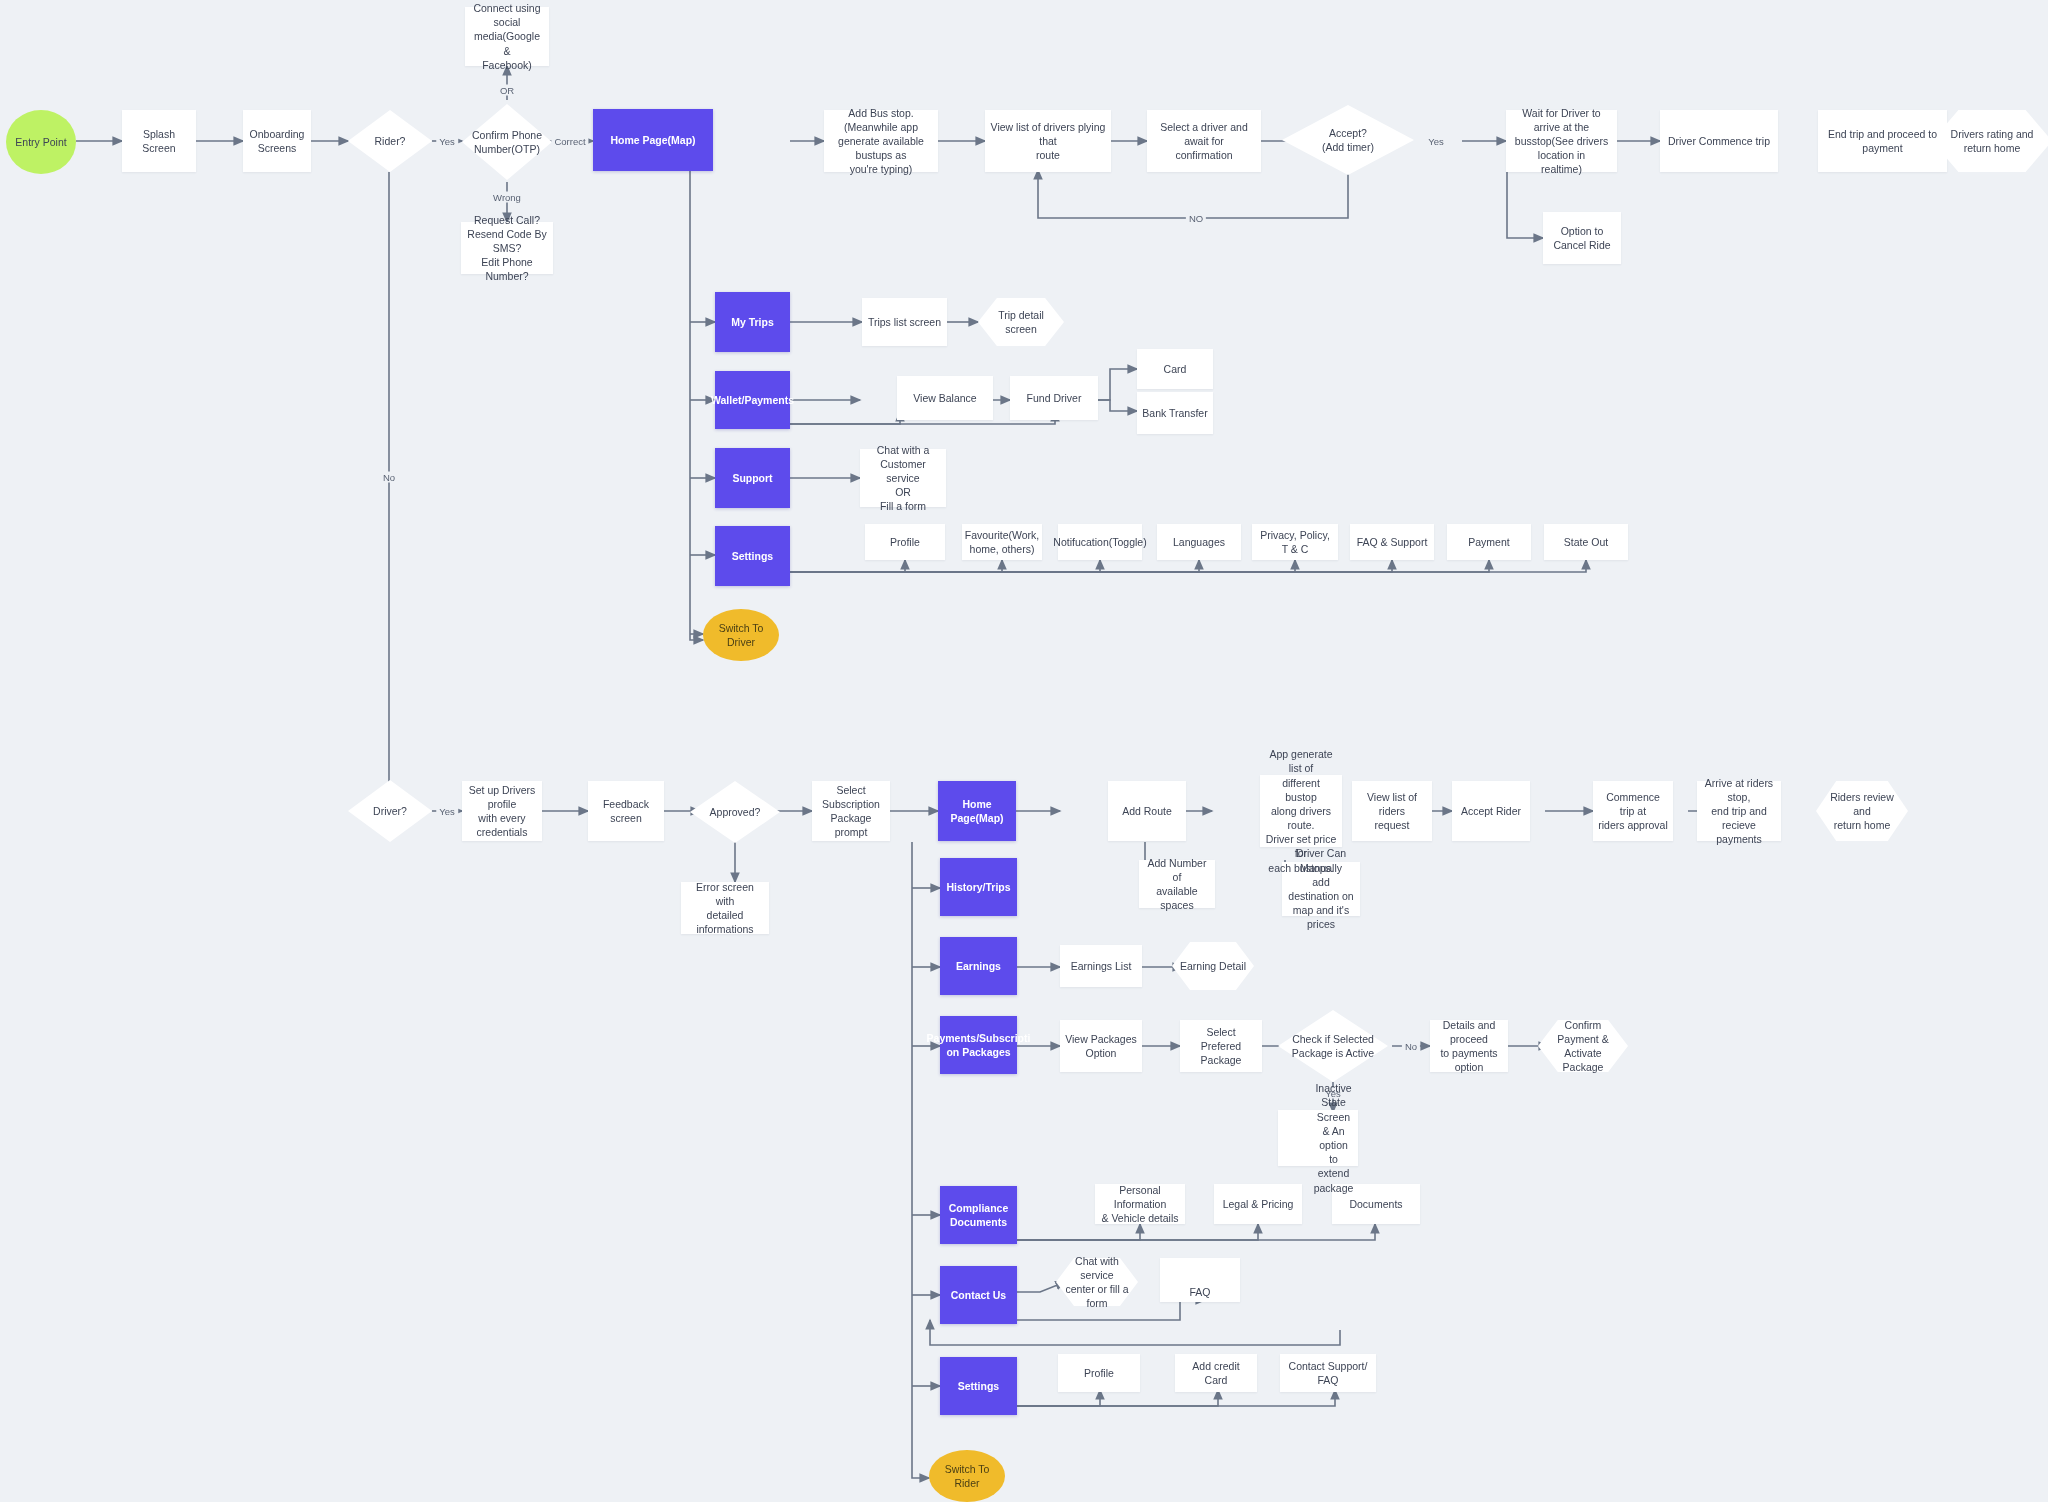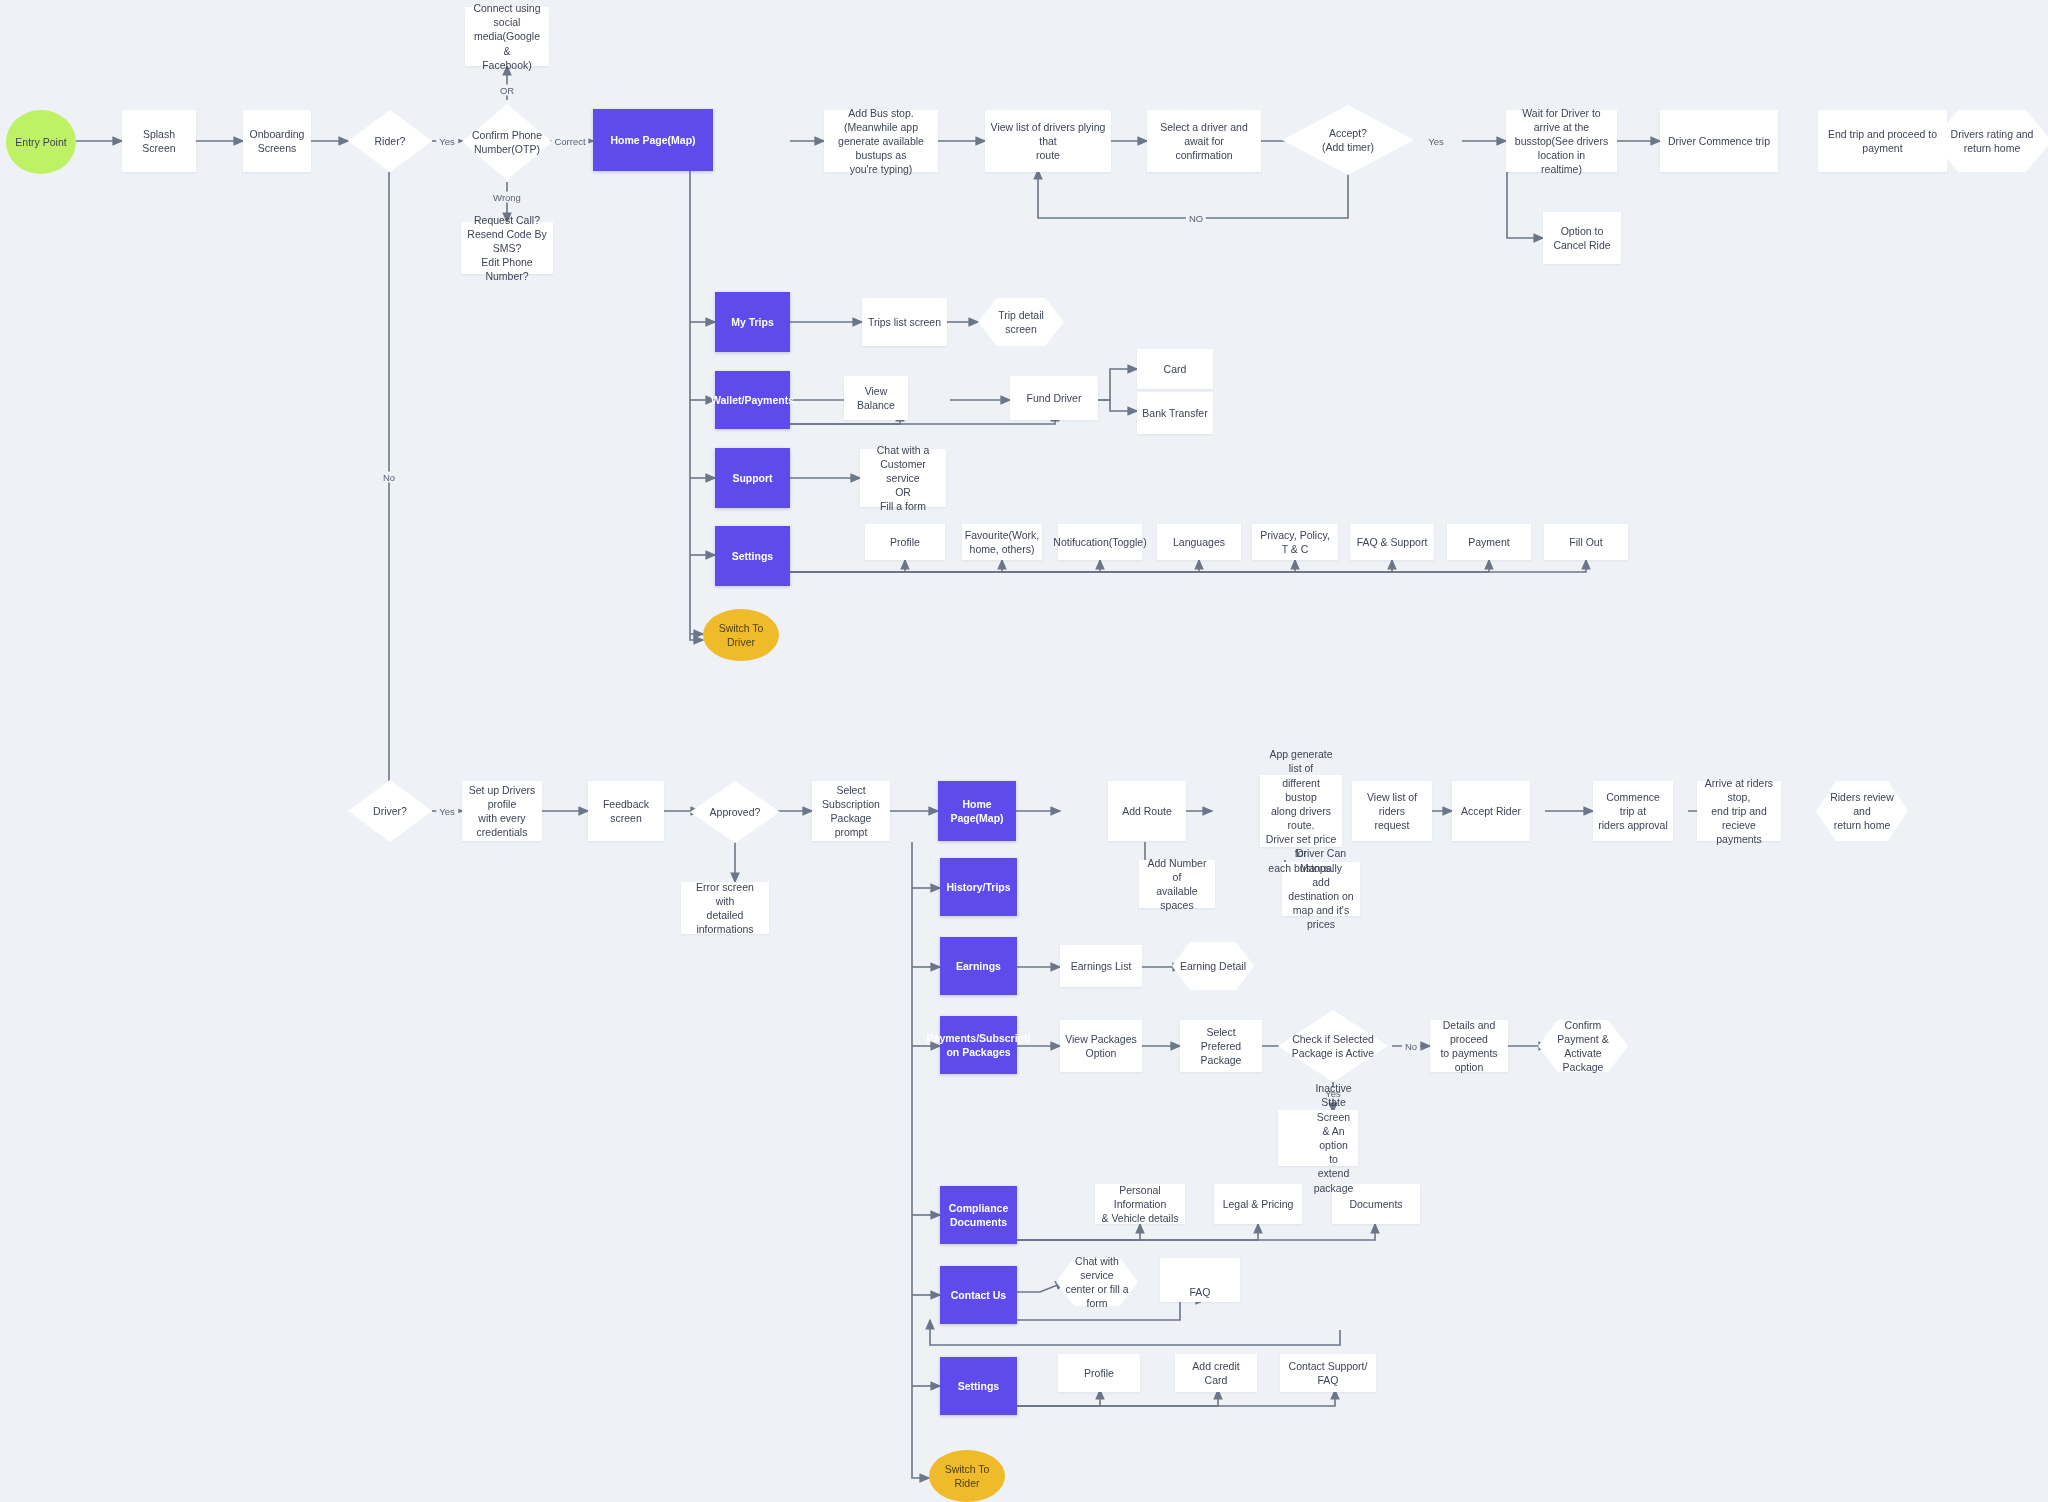"View Balance" div.node { left: 844px -> 897px; width: 64px -> 96px }
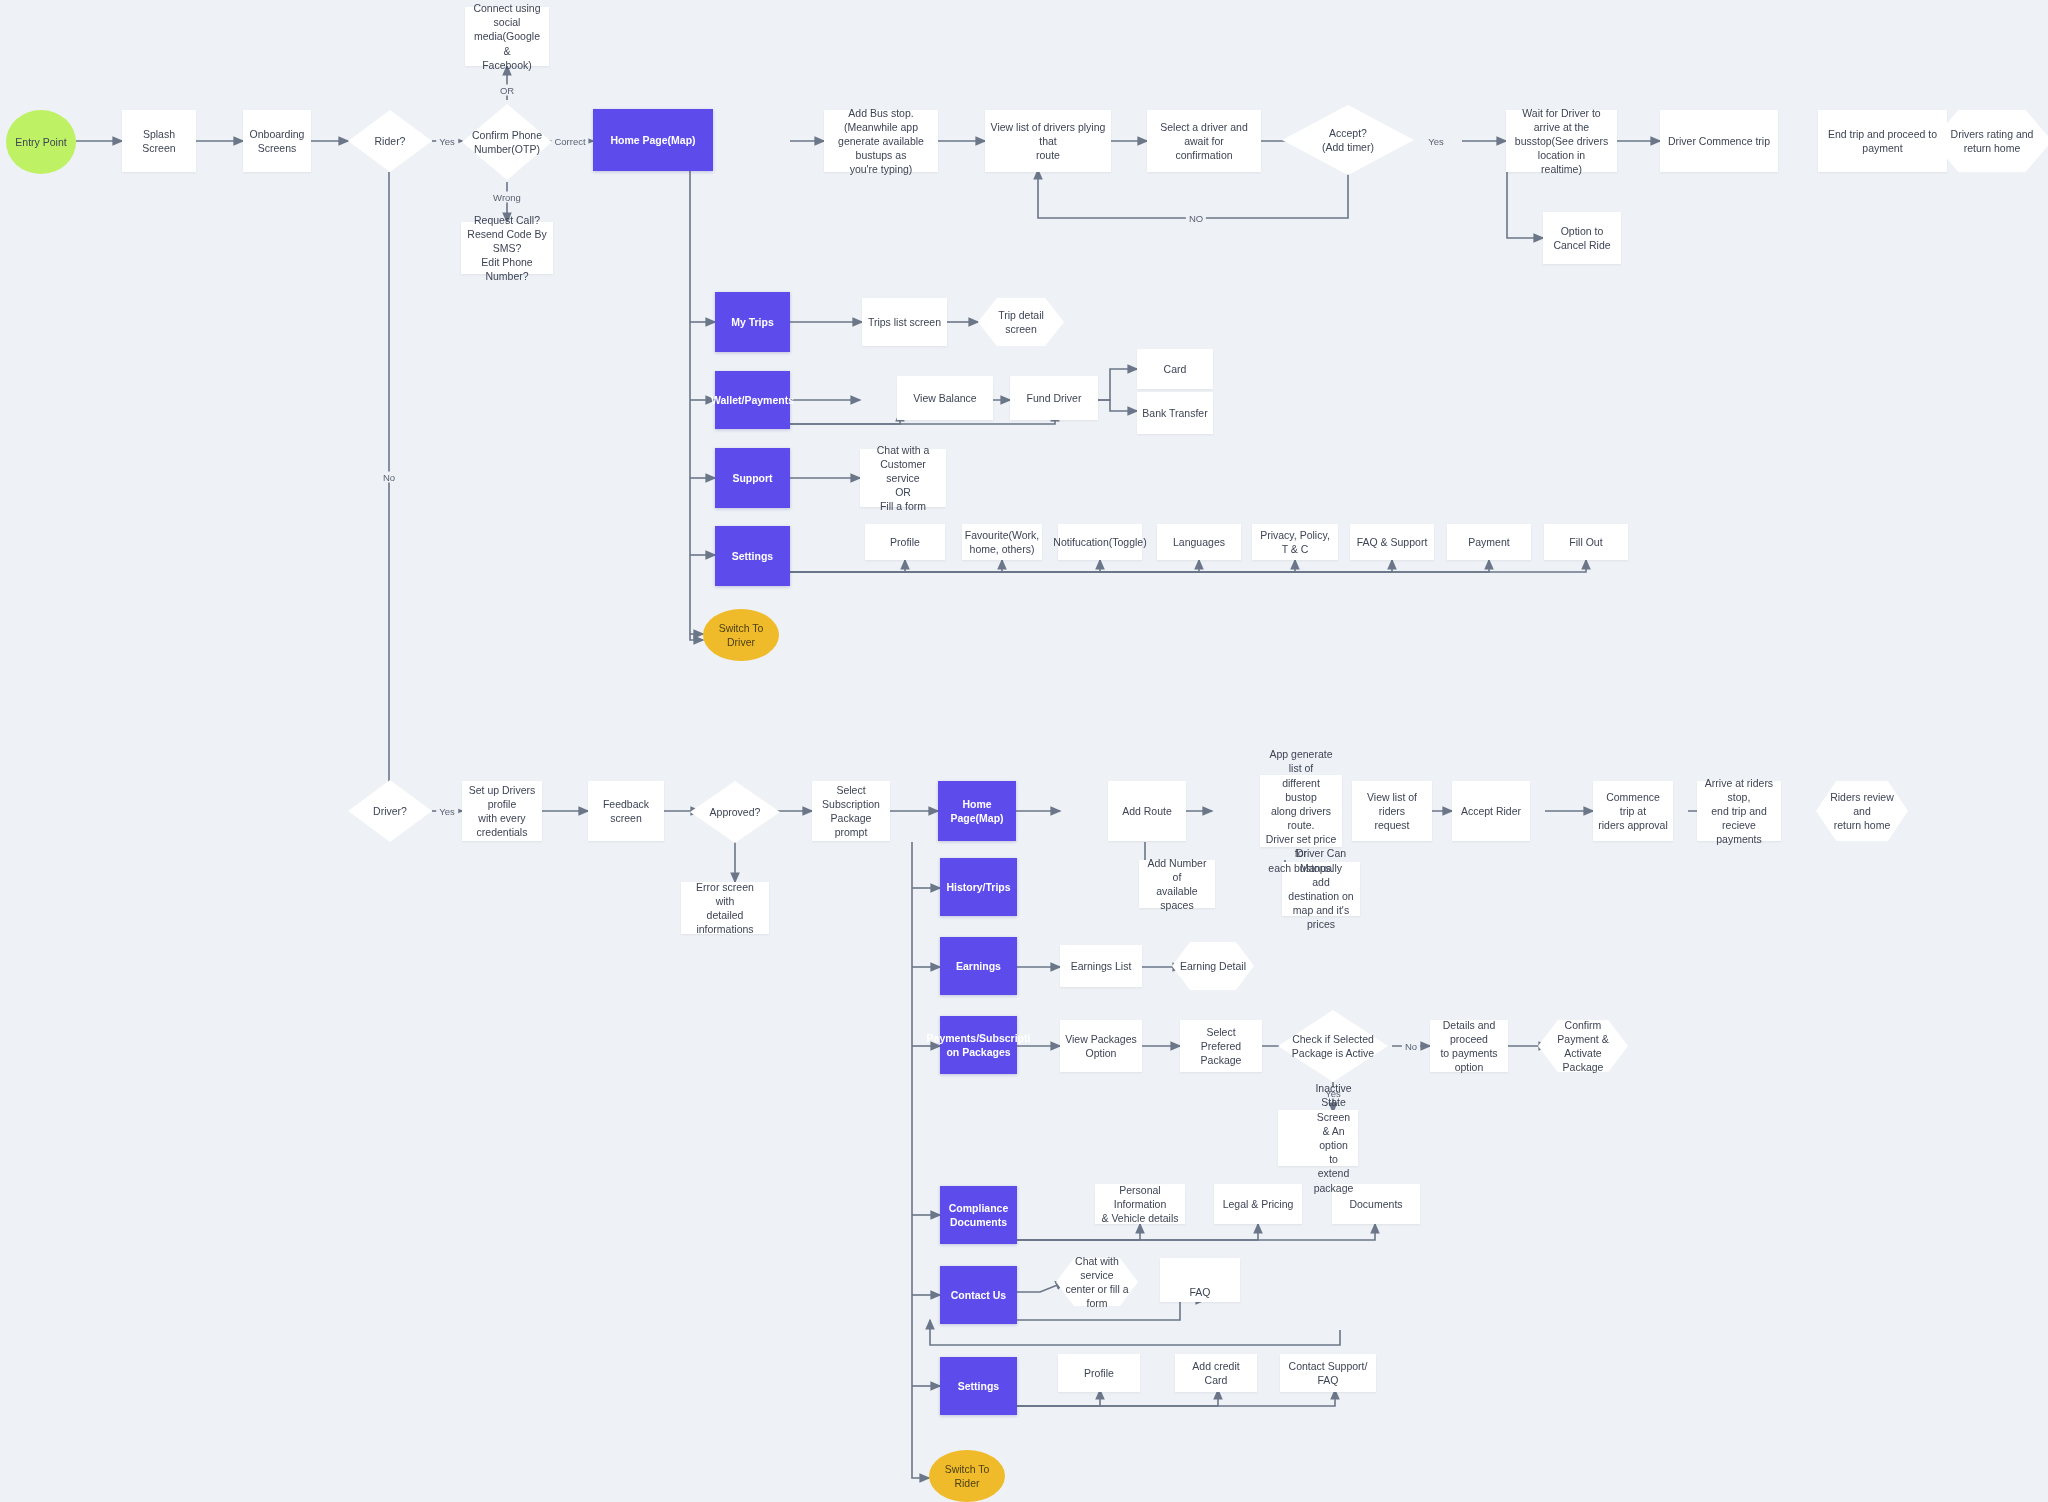"Fill Out" span.txt { text: Fill -> State }
